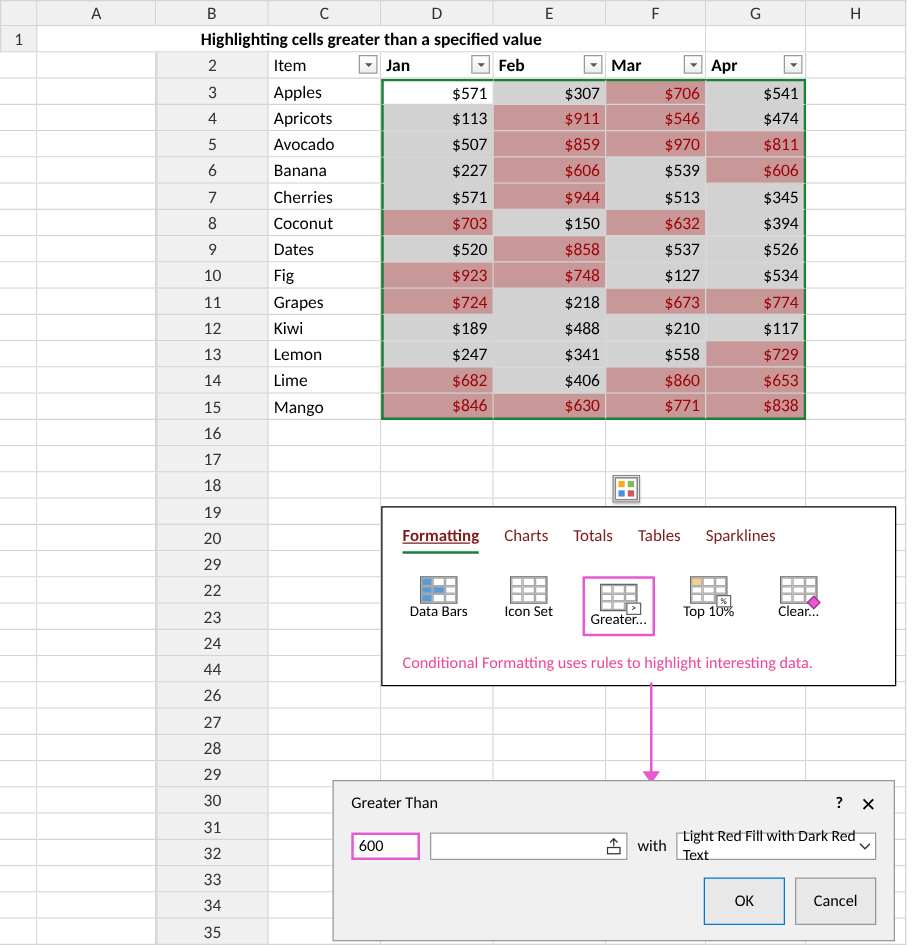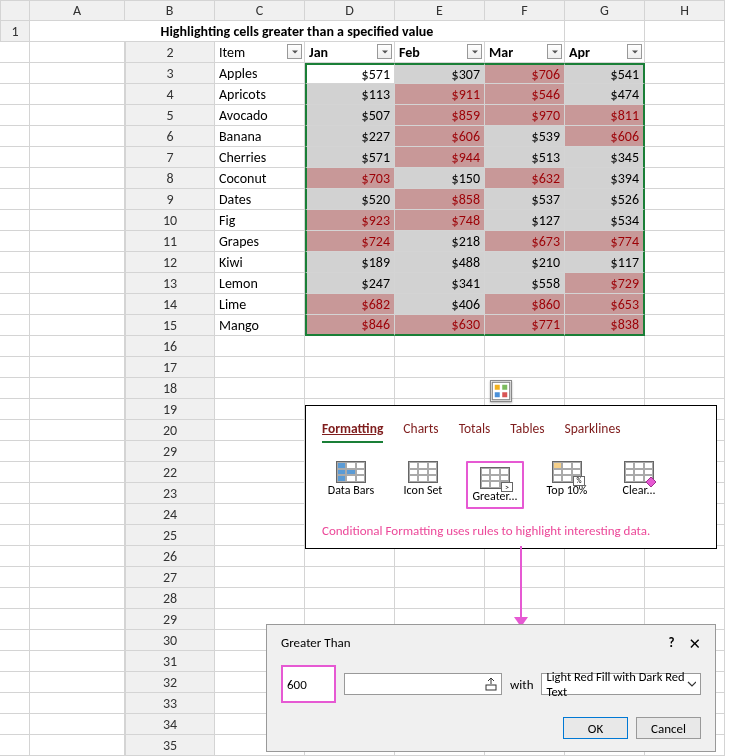"25" div.rowhdr { text: 25 -> 44 }
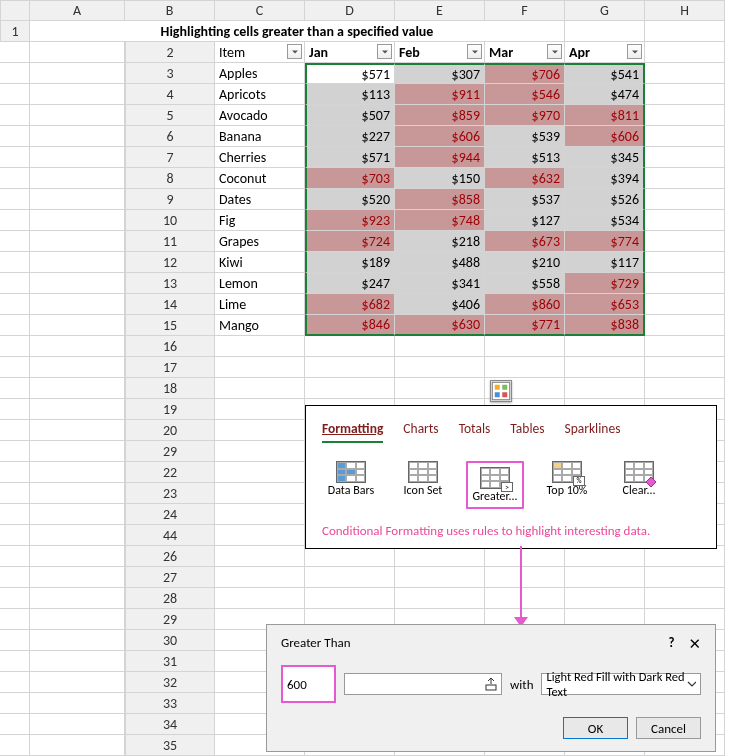"600" .dialog-input { height: 38px -> 22px }
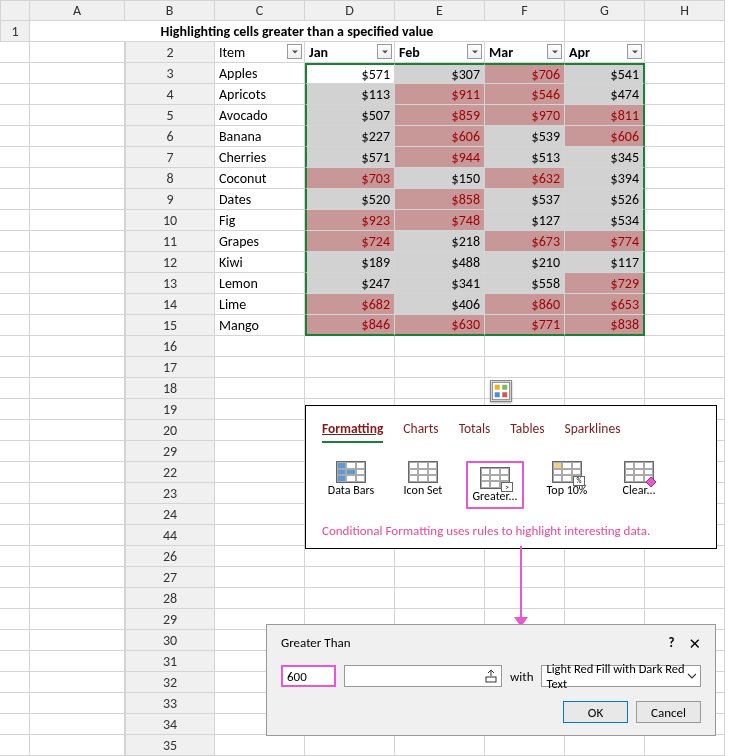"OK" .btn { height: 22px -> 38px }
